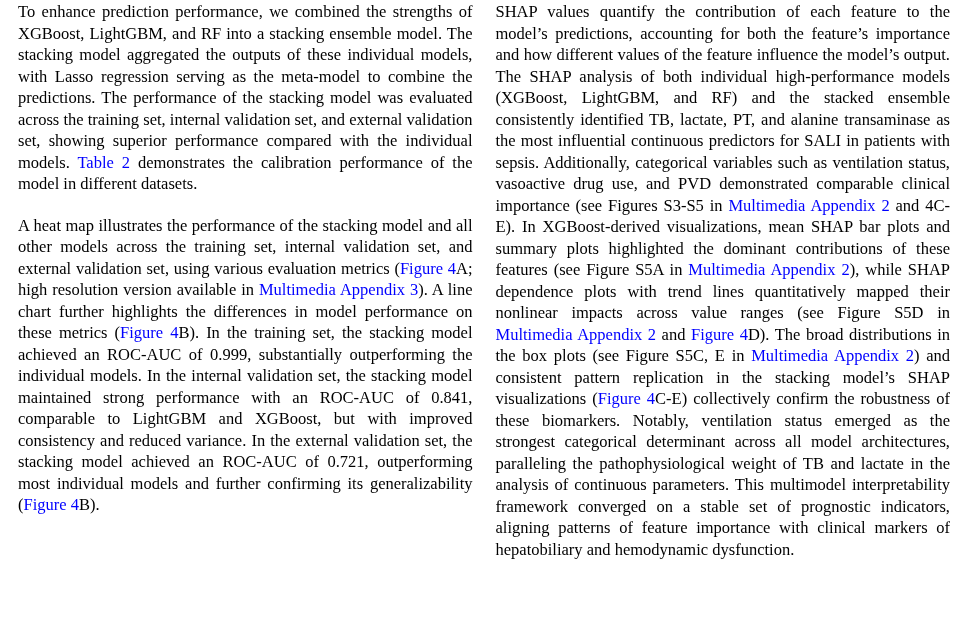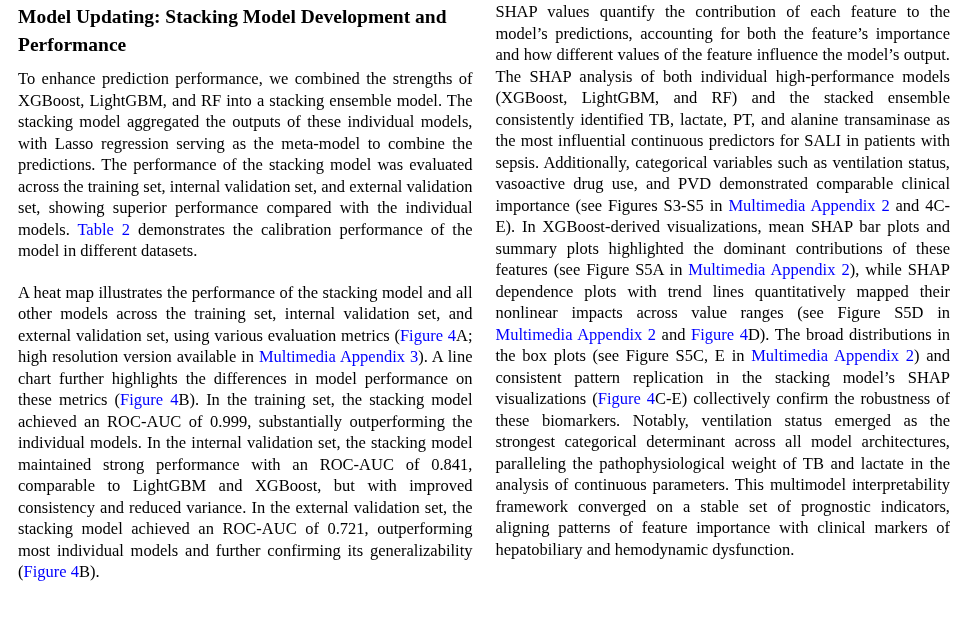"Model Updating: Stacking Model" h1.section-heading { html: <h1>Model Updating: Stacking Model Development and Performance</h1> -> none }
